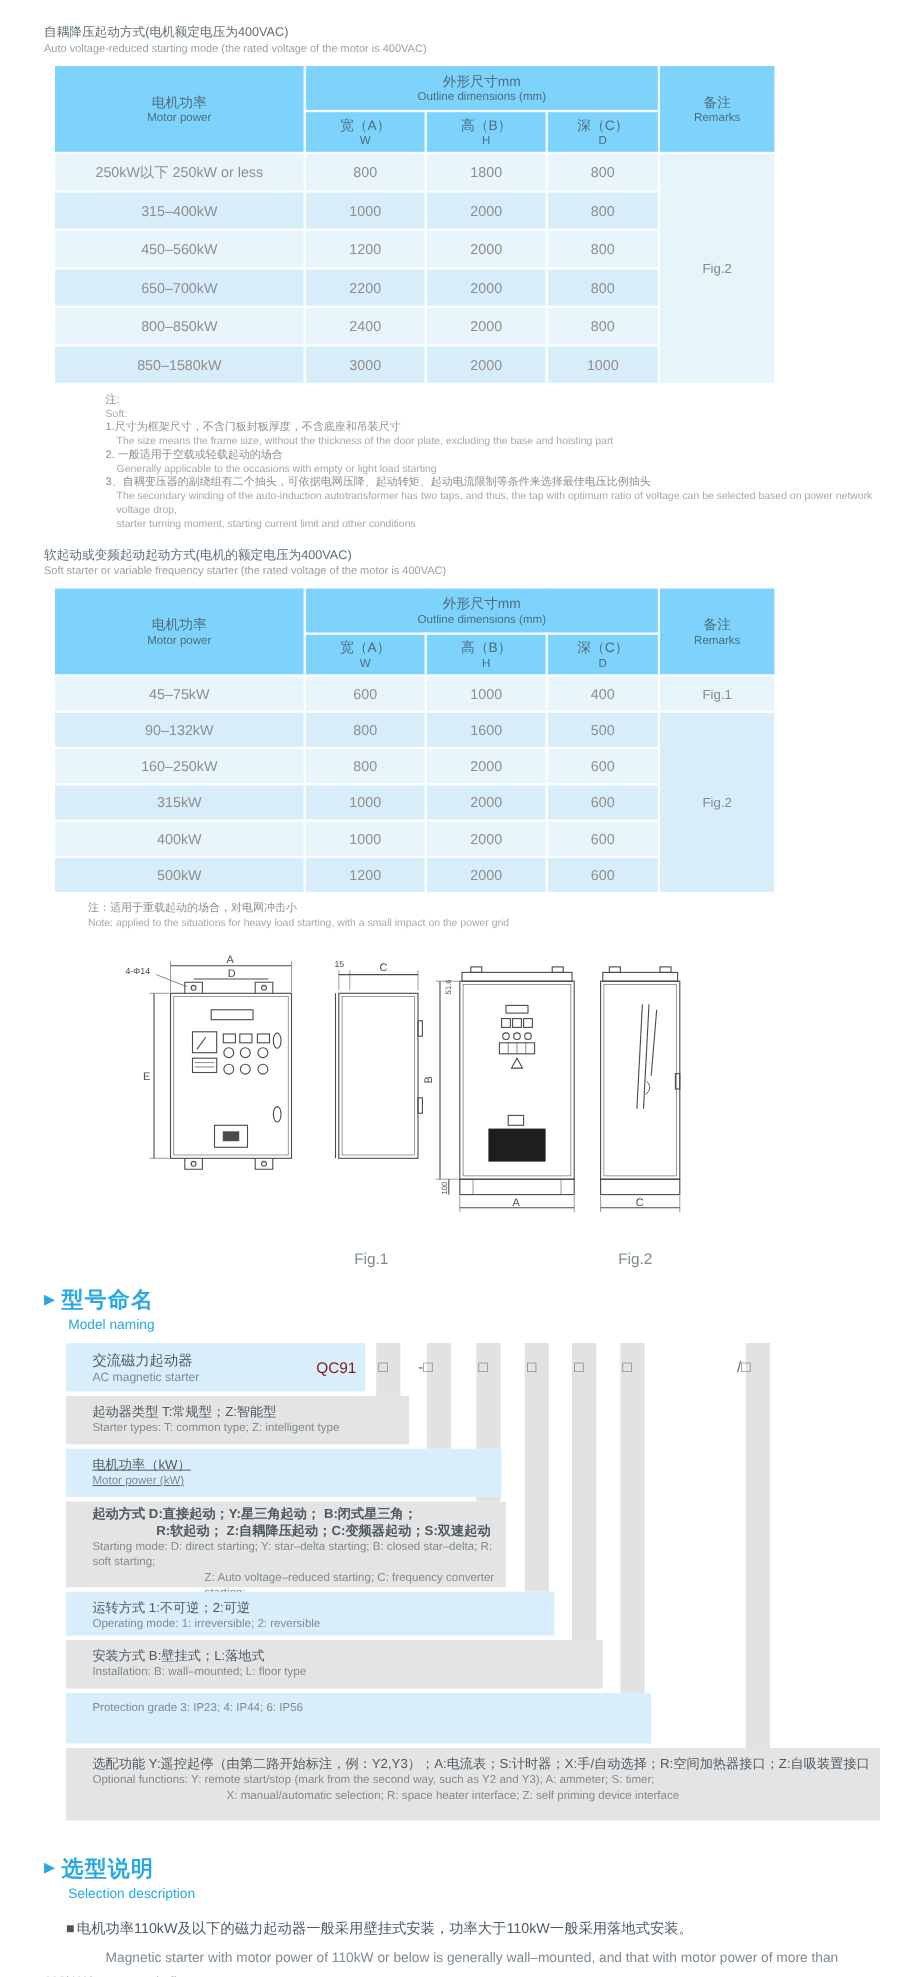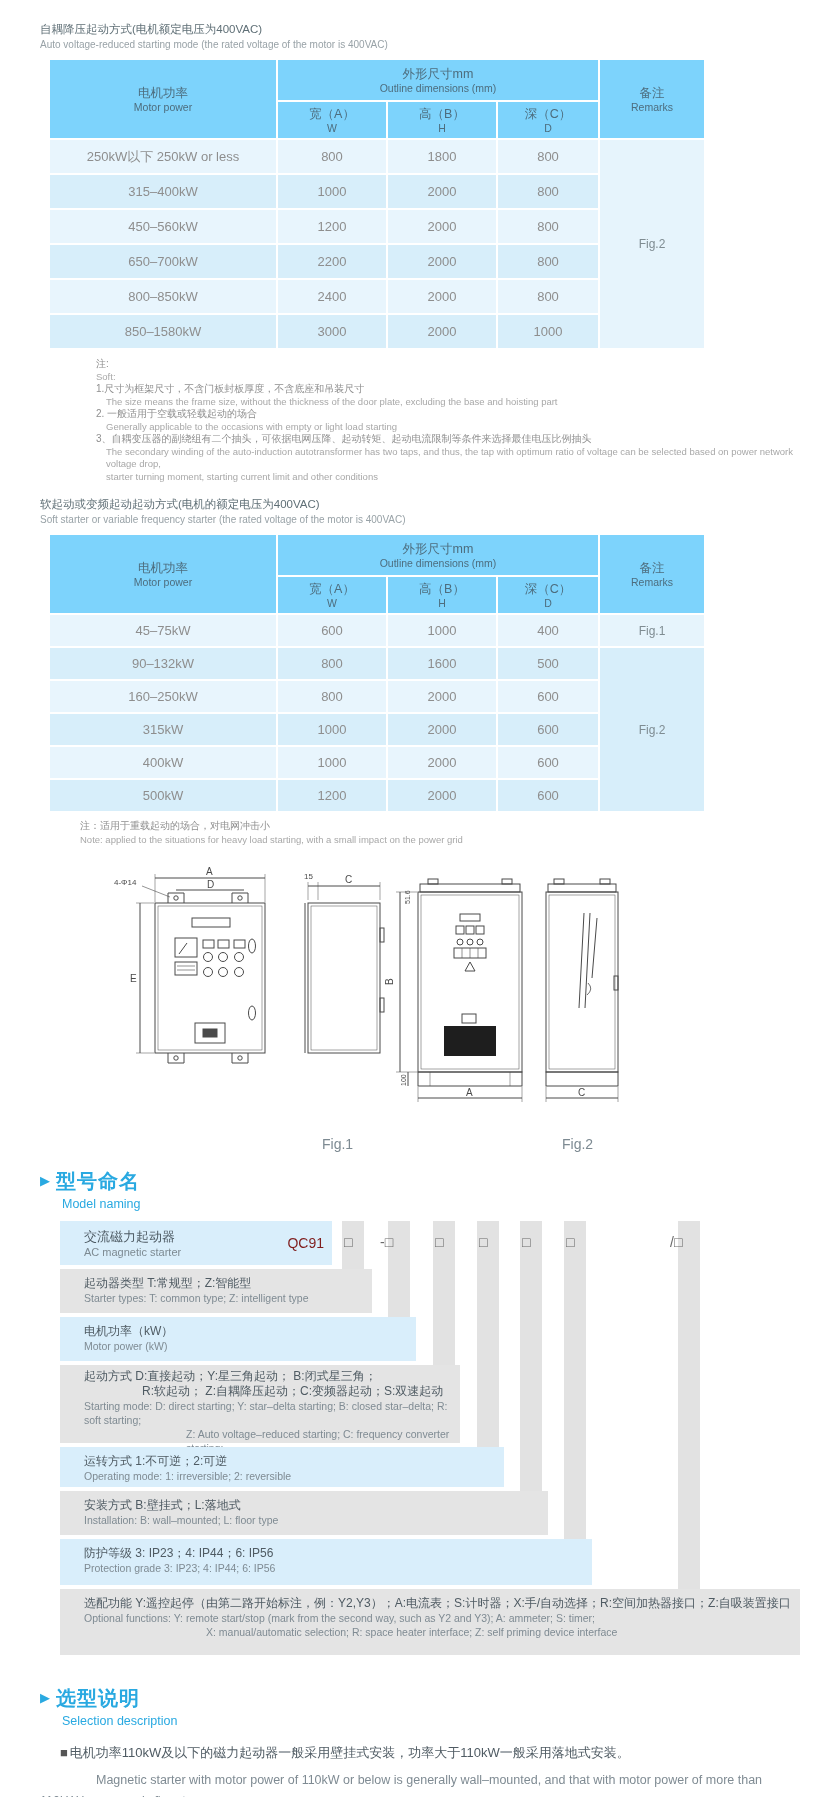"电机功率（kW）" .w3 { text-decoration: none -> underline; width: 356px -> 396px }
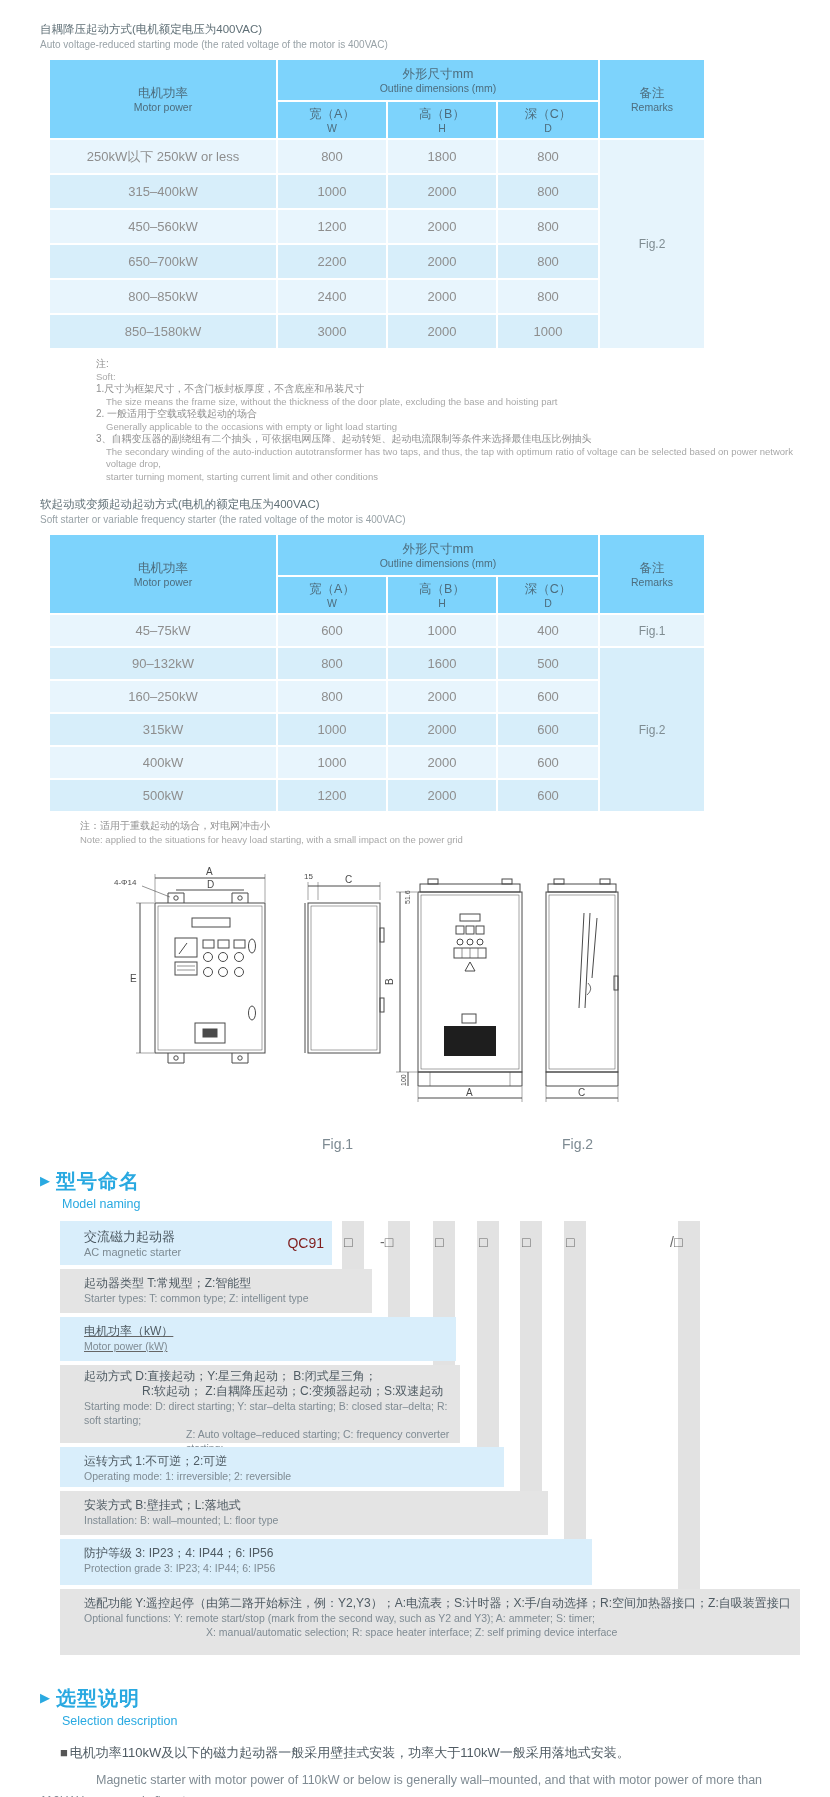"起动方式 D:直接起动；Y:星三角起动； B:闭式星三角；" .mr4 .line.cn { font-weight: none -> bold }
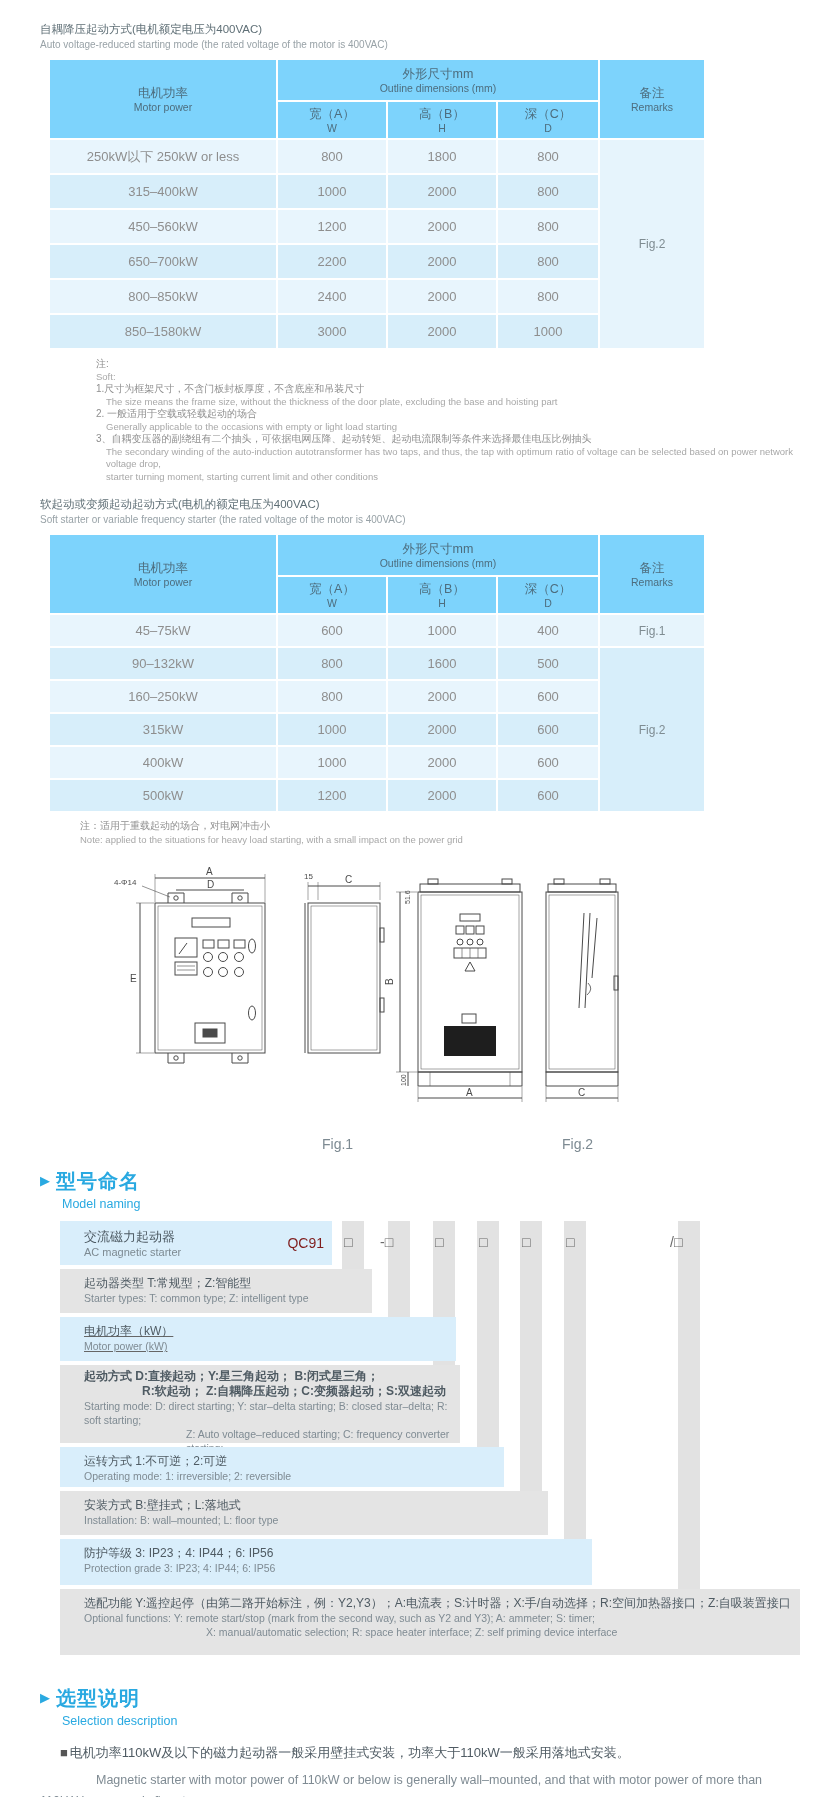"防护等级 3: IP23；4: IP44；6: IP56" div.line { html: <div>防护等级 3: IP23；4: IP44；6: IP56</div> -> none }
